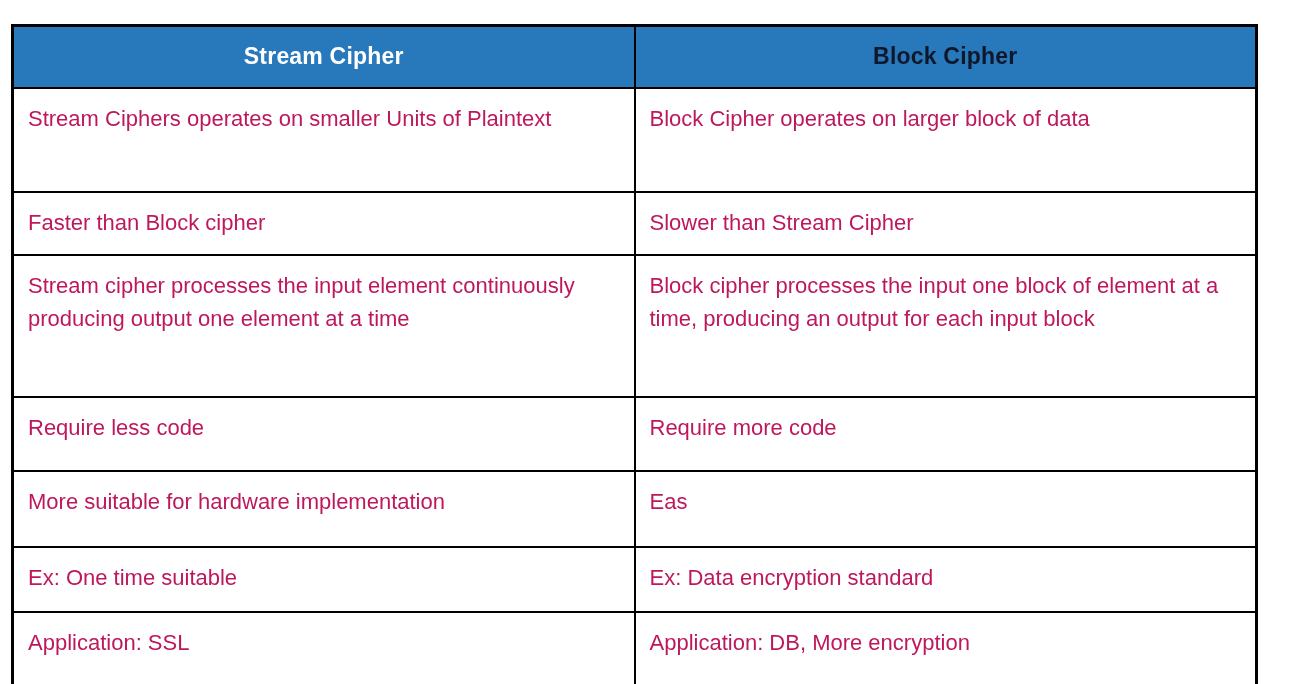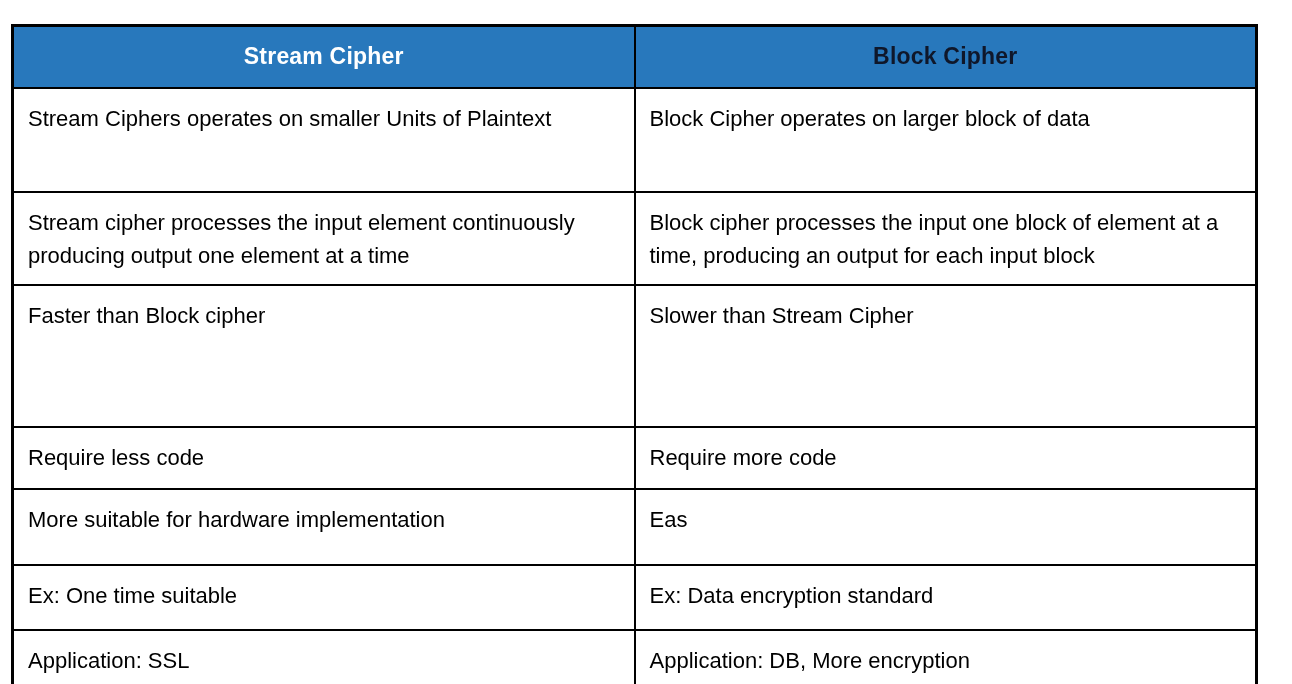"Stream Ciphers operates on smaller" table.compare td { color: #000000 -> #be185d; padding: 13px 14px 12px 14px -> 13px 14px 0 14px }
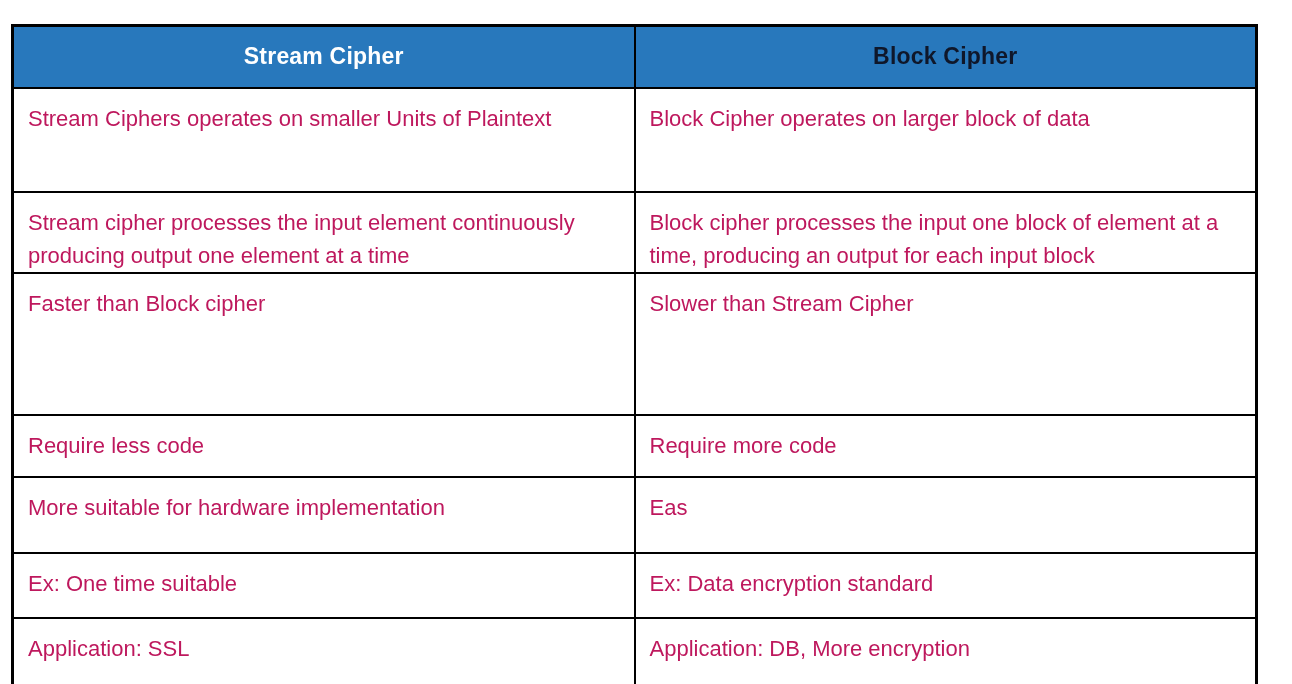"Stream cipher processes the input" tr { order: before "Faster than Block cipher" -> after "Faster than Block cipher" }
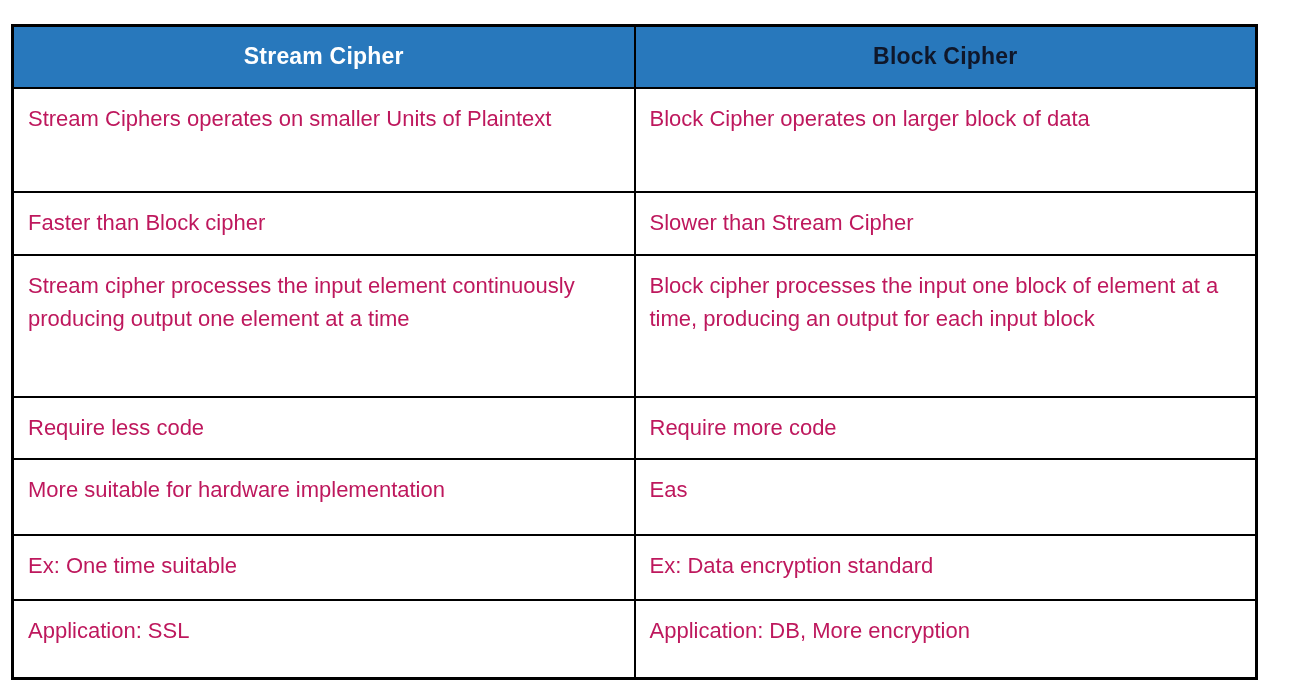"Require less code" tr[data-name="table-row"]:nth-of-type(4) td { height: 62px -> 74px }
